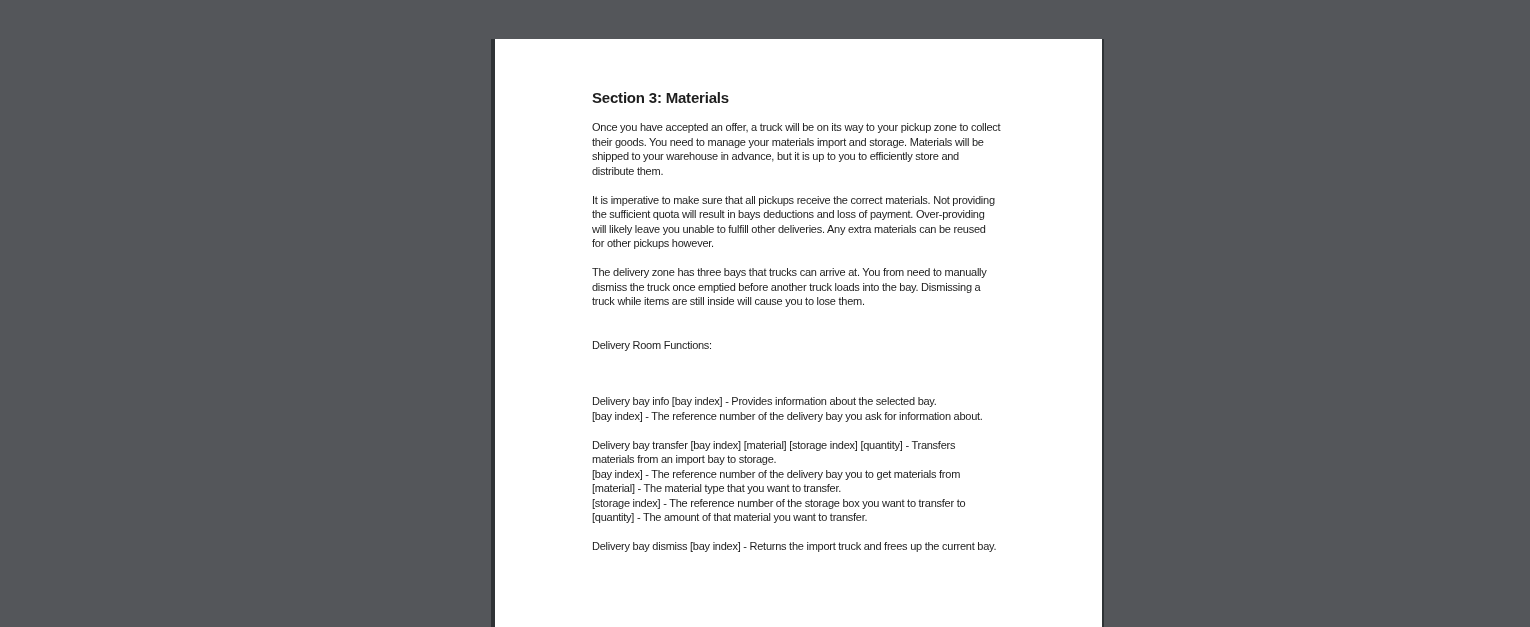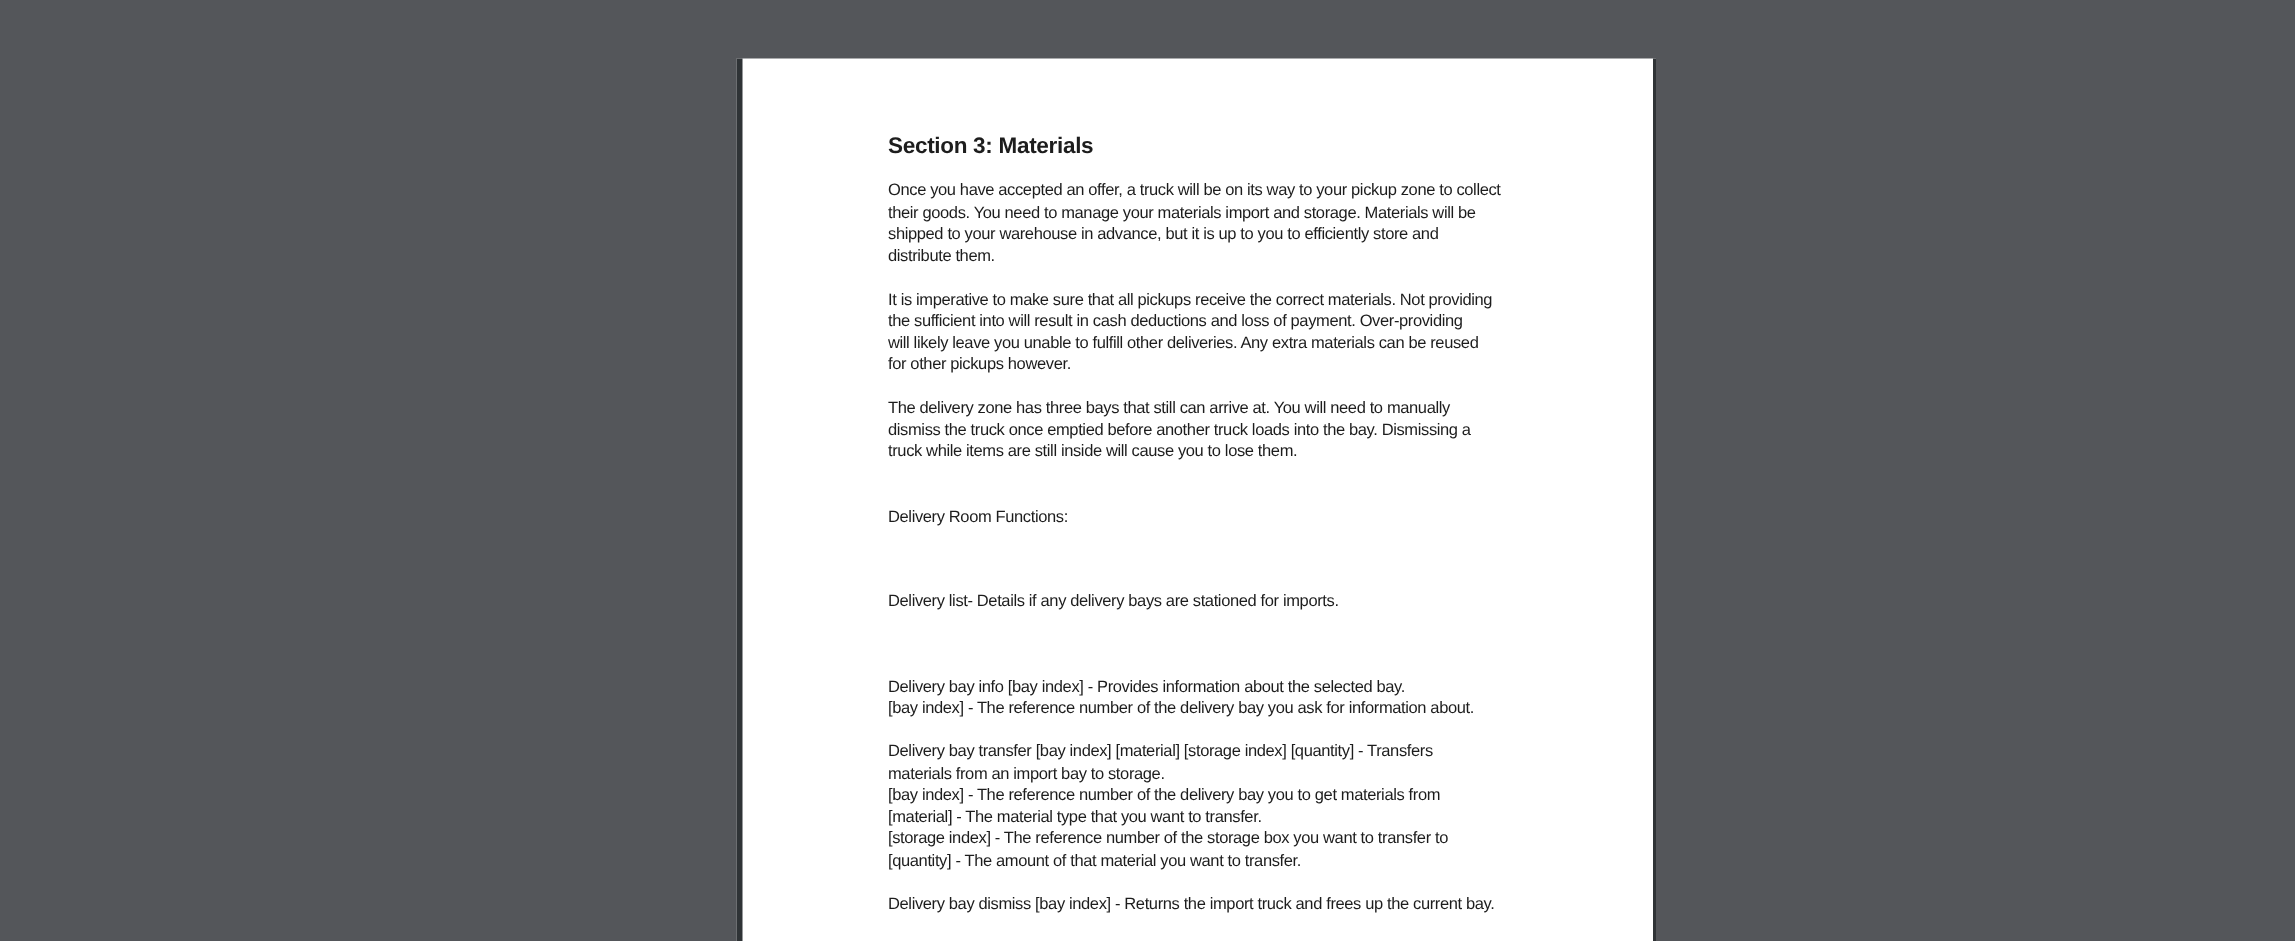"It is imperative to make" div.block { text: into will result in cash -> quota will result in bays }
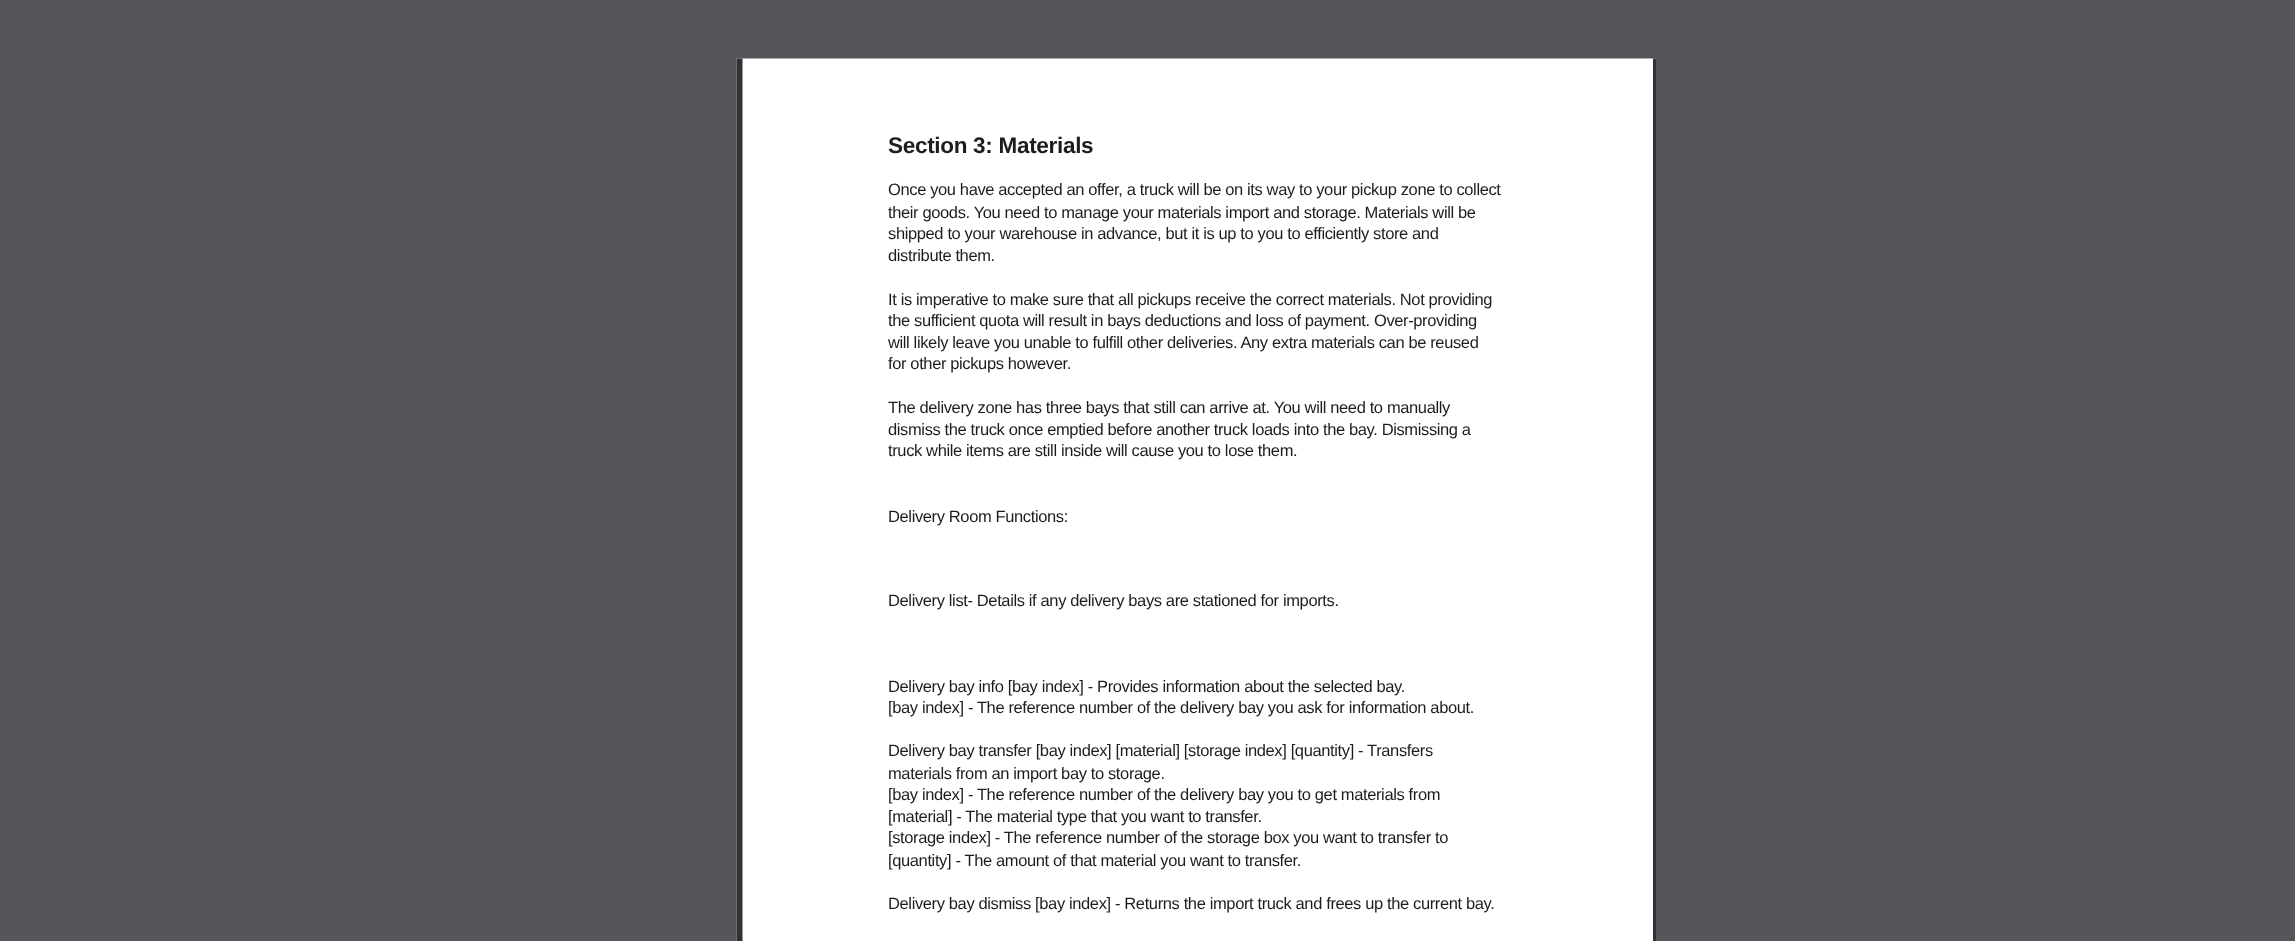"The delivery zone has three" div.block { text: still can arrive at. You will -> trucks can arrive at. You from }
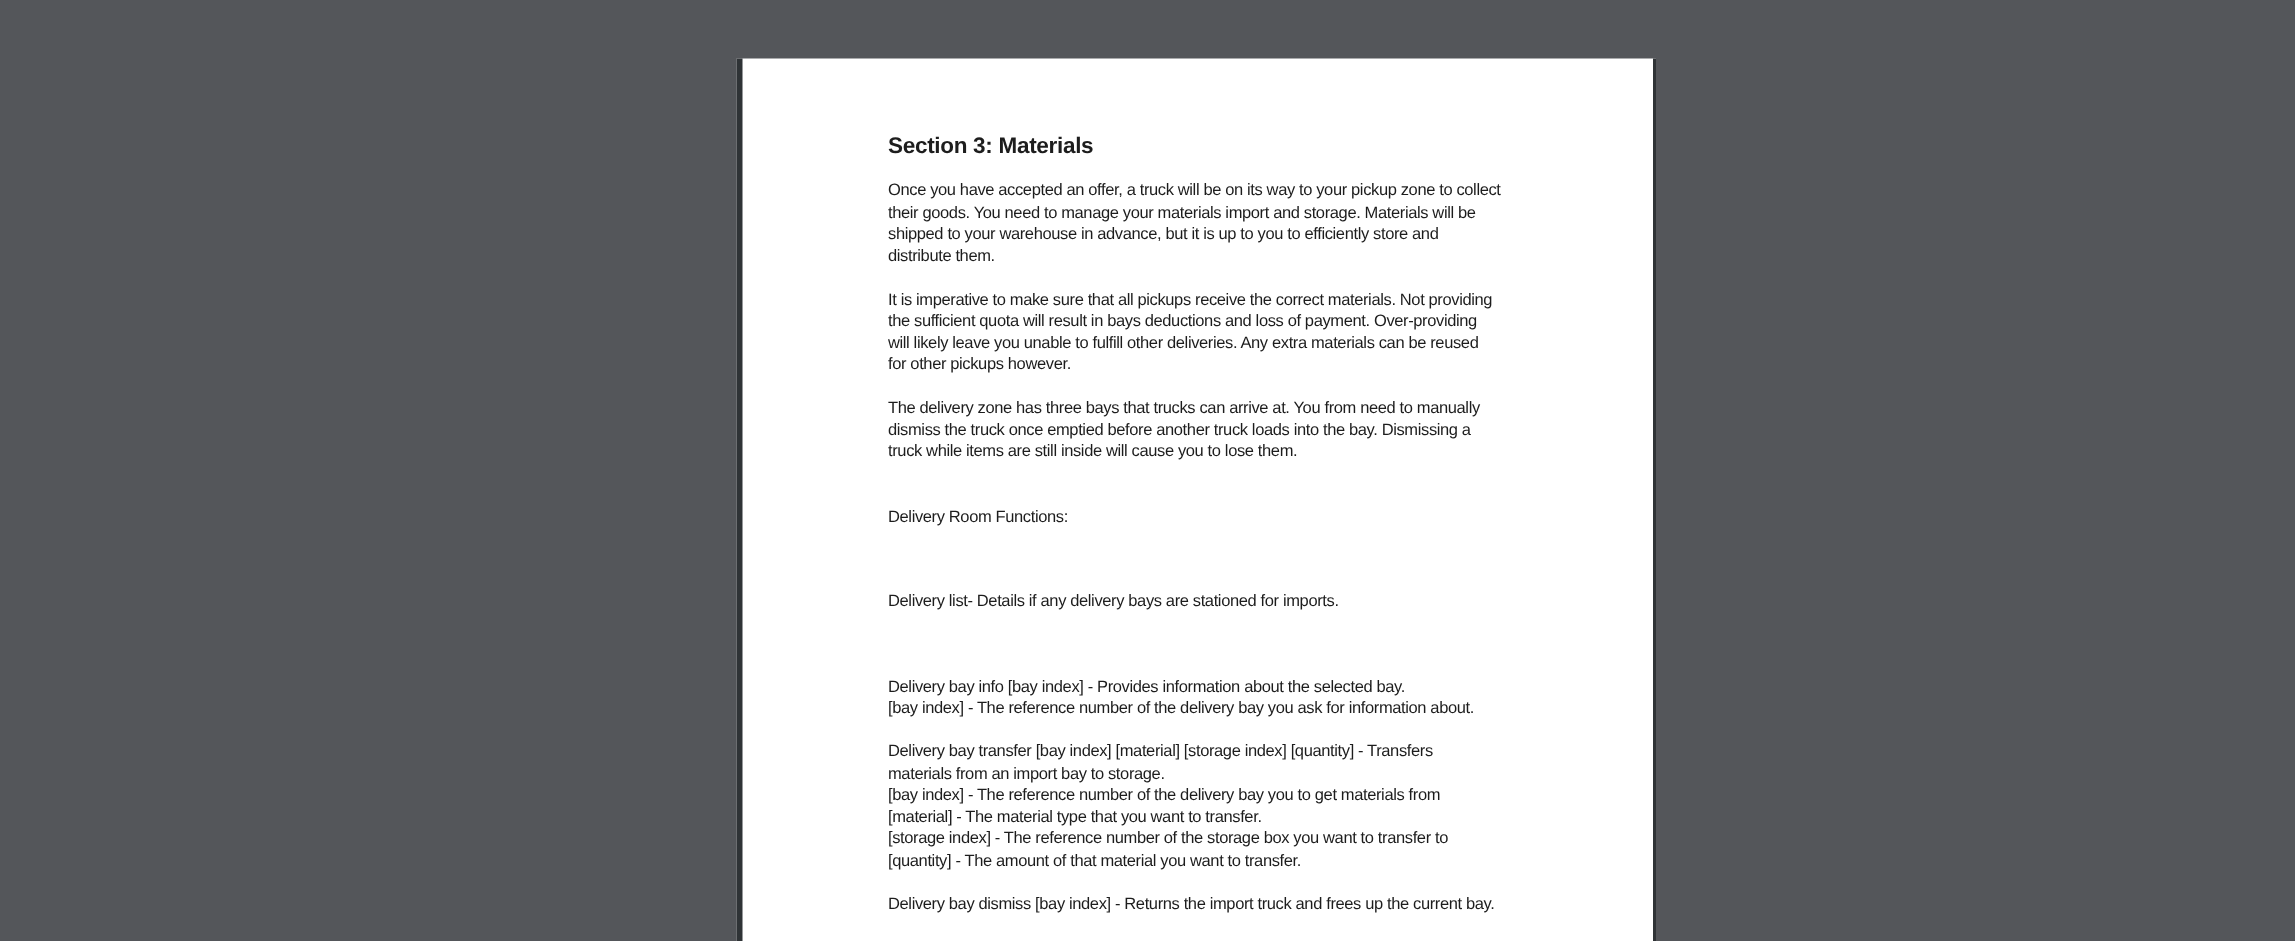"Delivery list- Details if any" div.block { html: <div>Delivery list- Details if any delivery bays are stationed for imports.</div> -> none }
